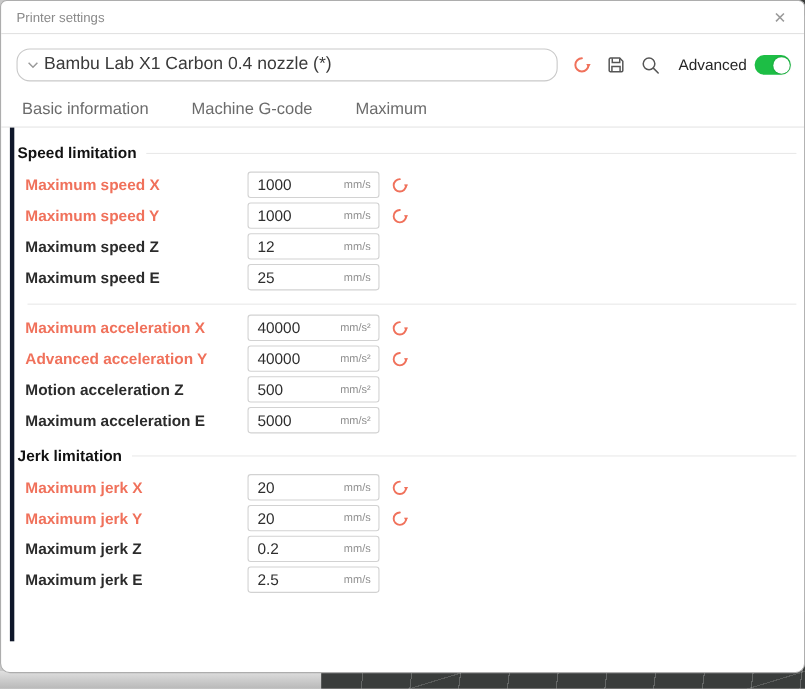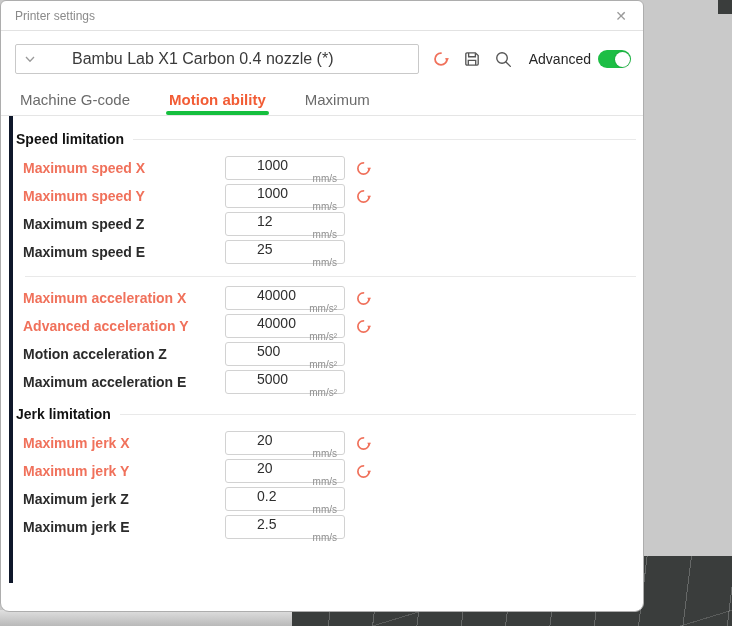"Printer settings" .dialog { width: 644px -> 732px }
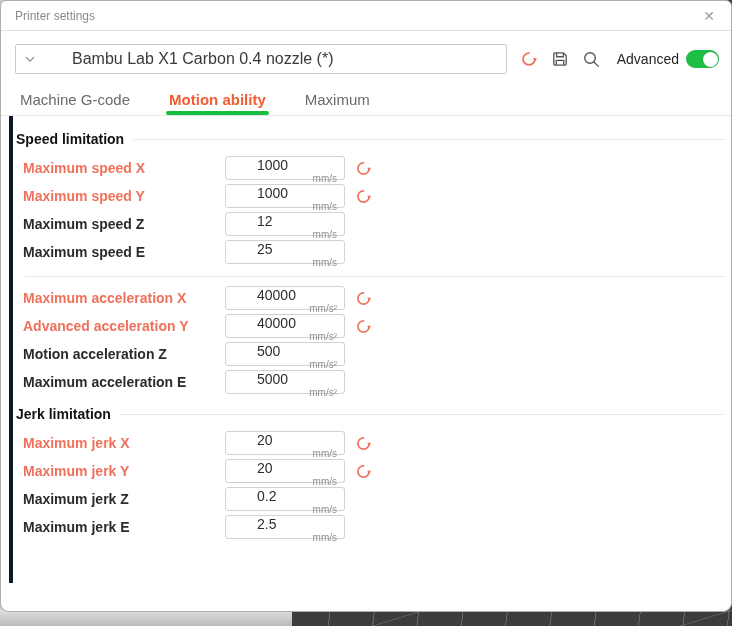"Bambu Lab X1 Carbon 0.4" .combo { border-radius: 2px -> 12px; gap: 32px -> none }
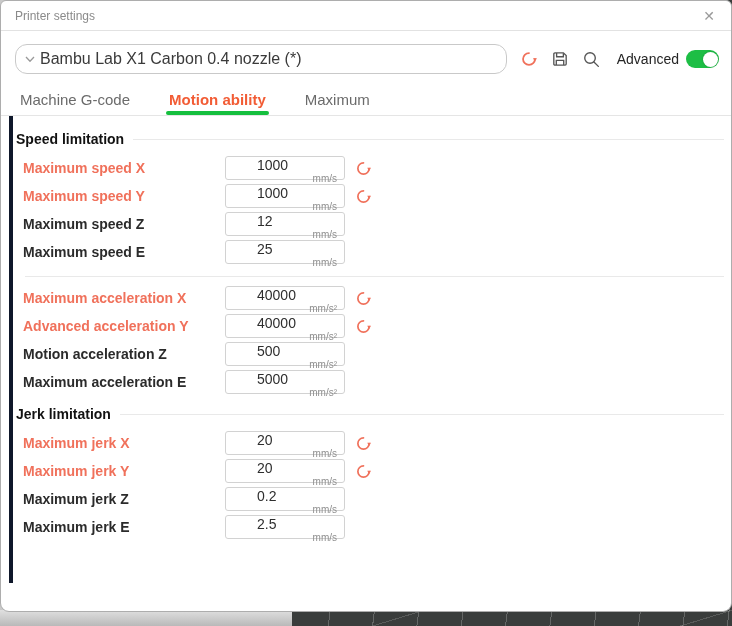"Basic information" div.tab { html: none -> <div>Basic information</div> }
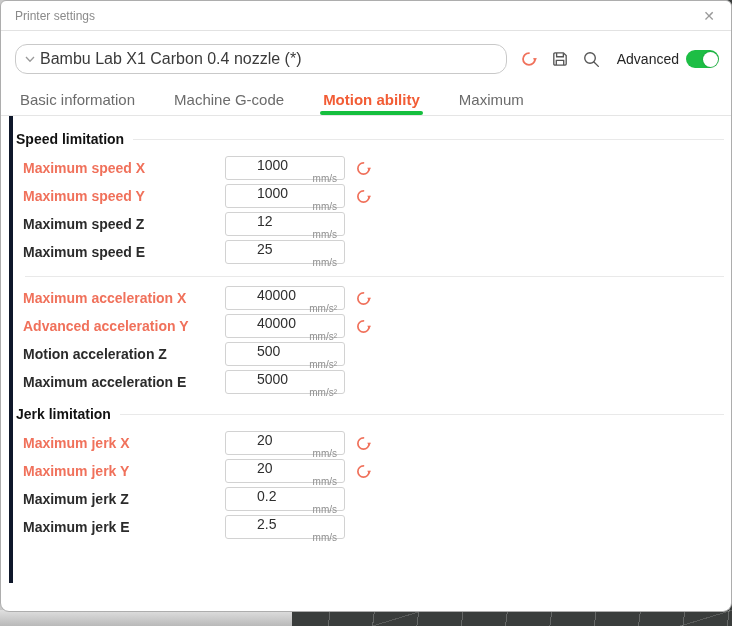"Motion ability" div.tab { html: <div><span>Motion ability</span><span></span></div> -> none }
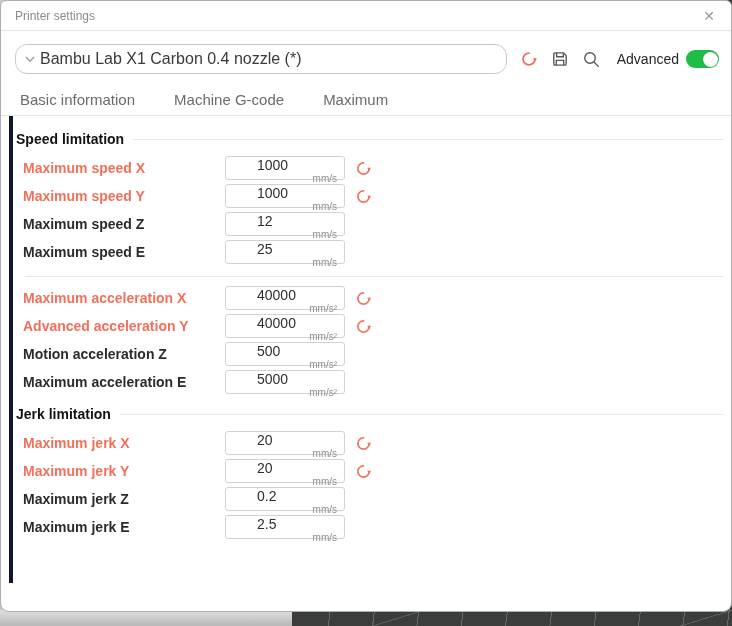"1000" .input-wrap { flex-direction: column -> none }
